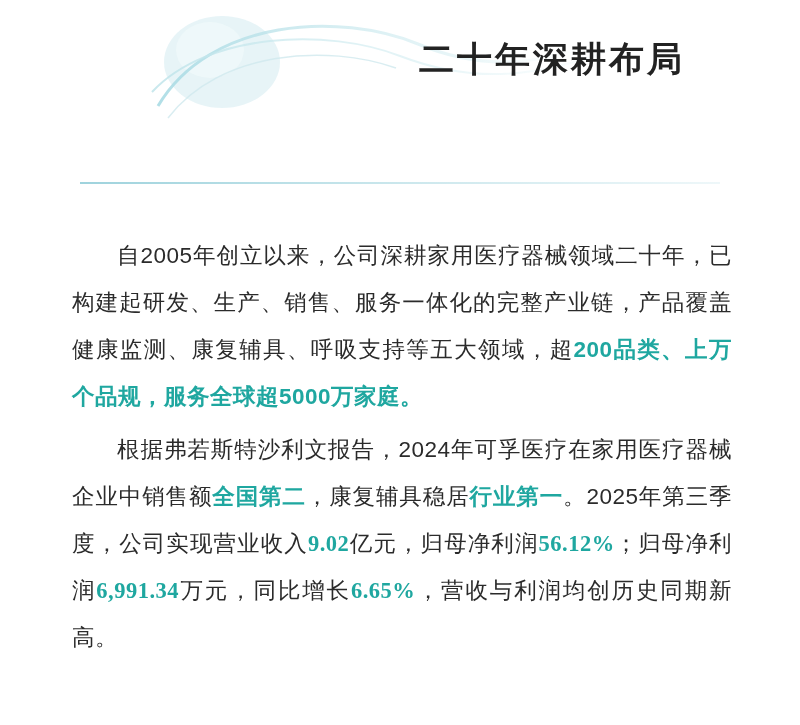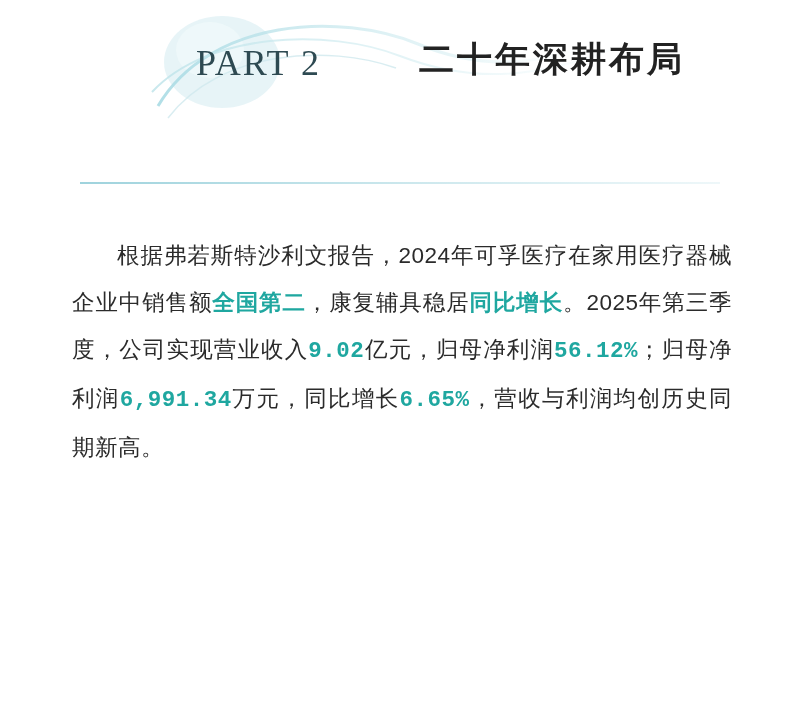"PART 2" div.part-label { html: <div>PART 2</div> -> none }
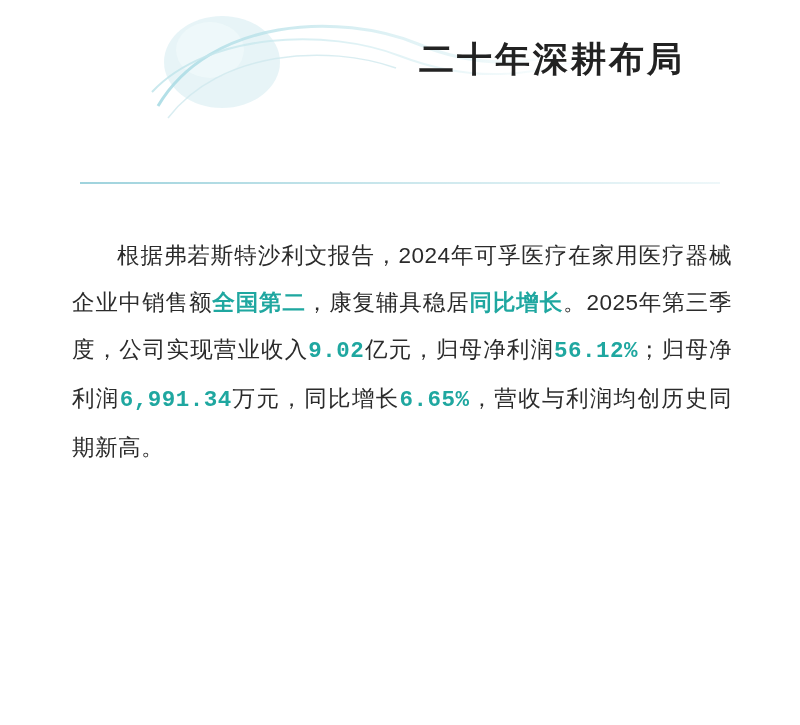"自2005年创立以来，公司深耕家用医疗器械领域二十年，已构建起研发、生产、销售、" p.para { html: none -> <p> <span>自2005年创立以来，公司深耕家用医疗器械领域二十年，已构建起研发、生产、销售、服务一体化的完整产业链，产品覆盖健康监测、康复辅具、呼吸支持等五大领域，超</span><span>200品类、上万个品规，服务全球超5000万家庭。</span> </p> }
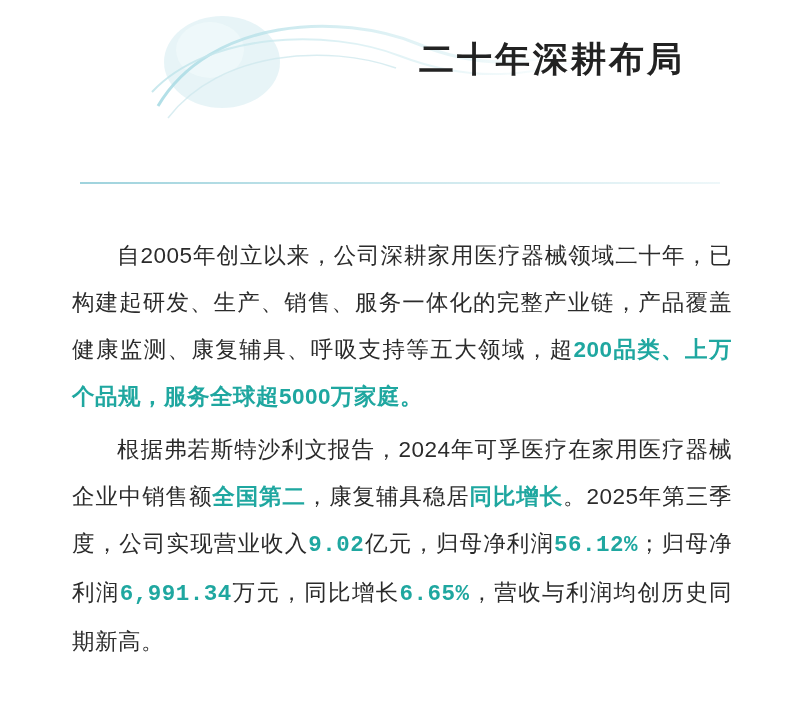"同比增长" span.hl { text: 同比增长 -> 行业第一 }
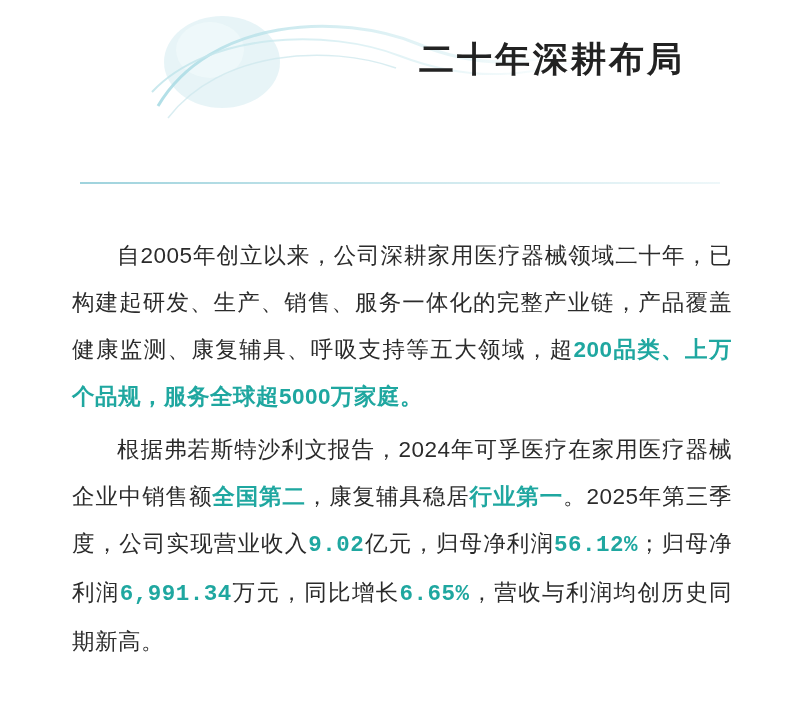"9.02" .hl-num { font-family: Liberation Mono, monospace -> Liberation Serif, serif }
